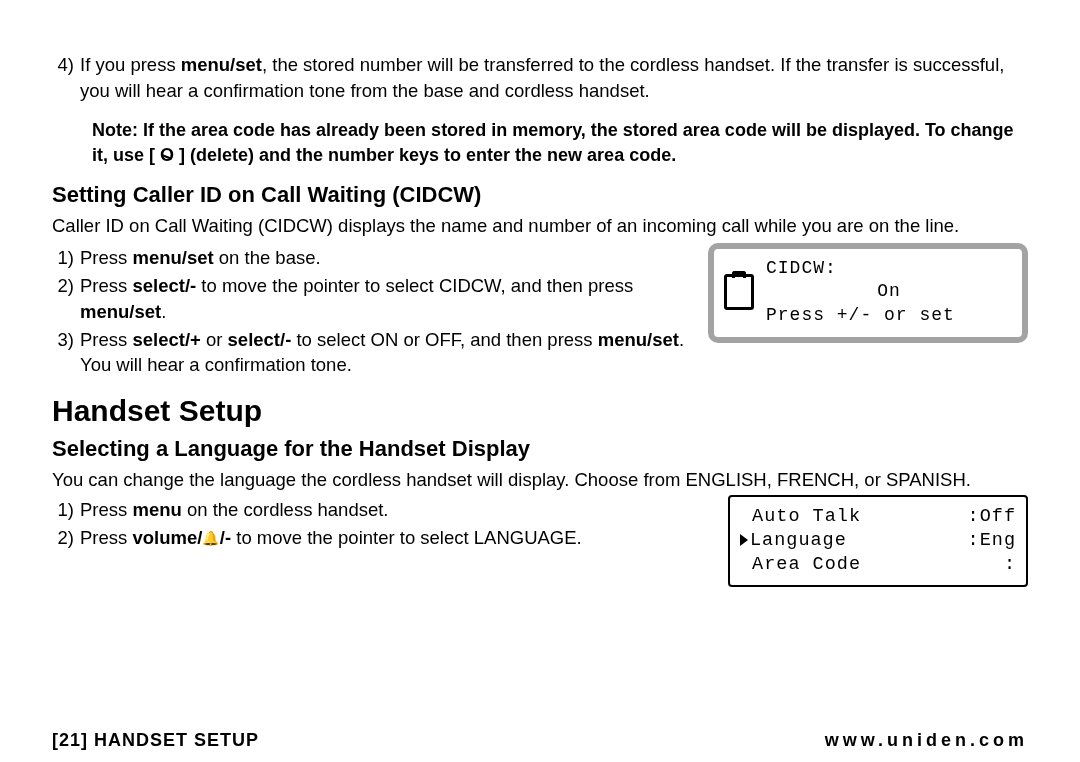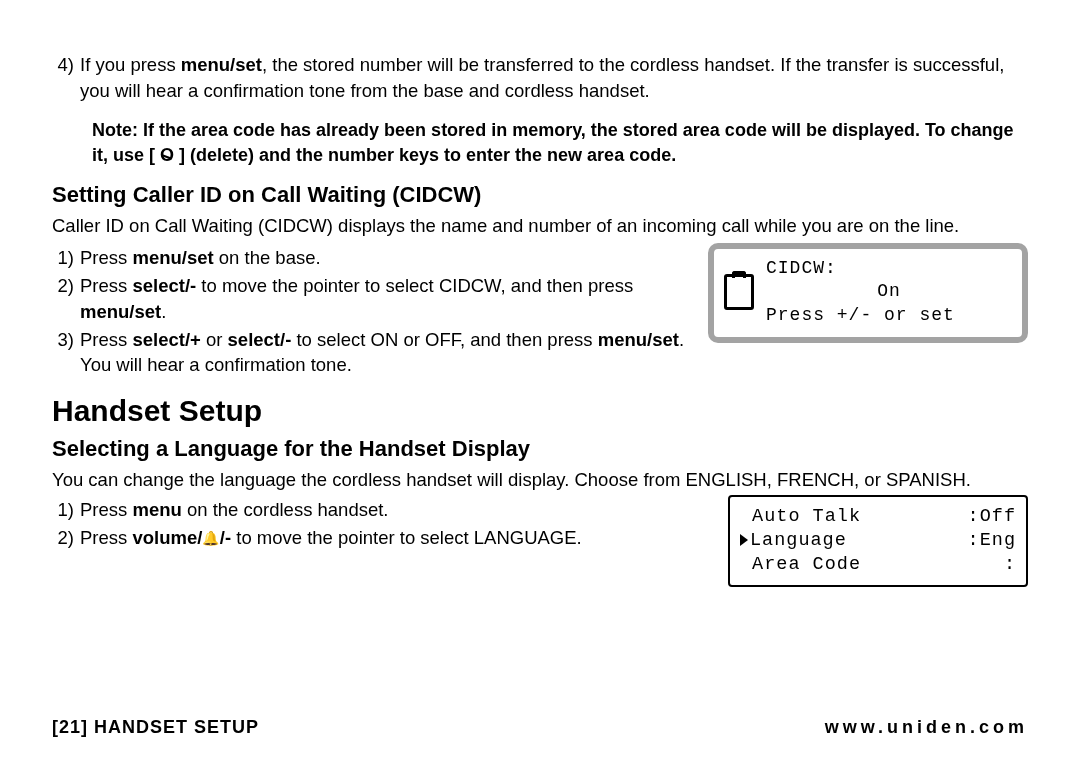"[21] HANDSET SETUP" .footer { bottom: 22px -> 9px }
